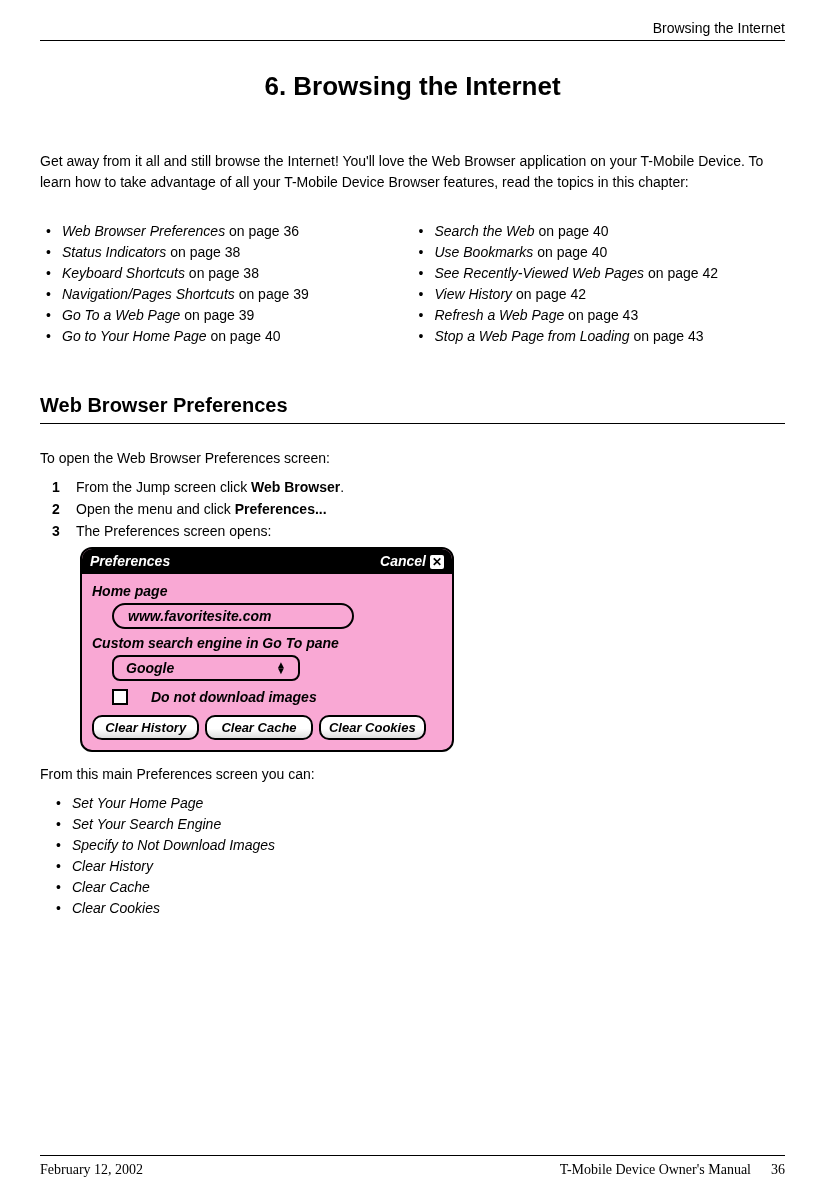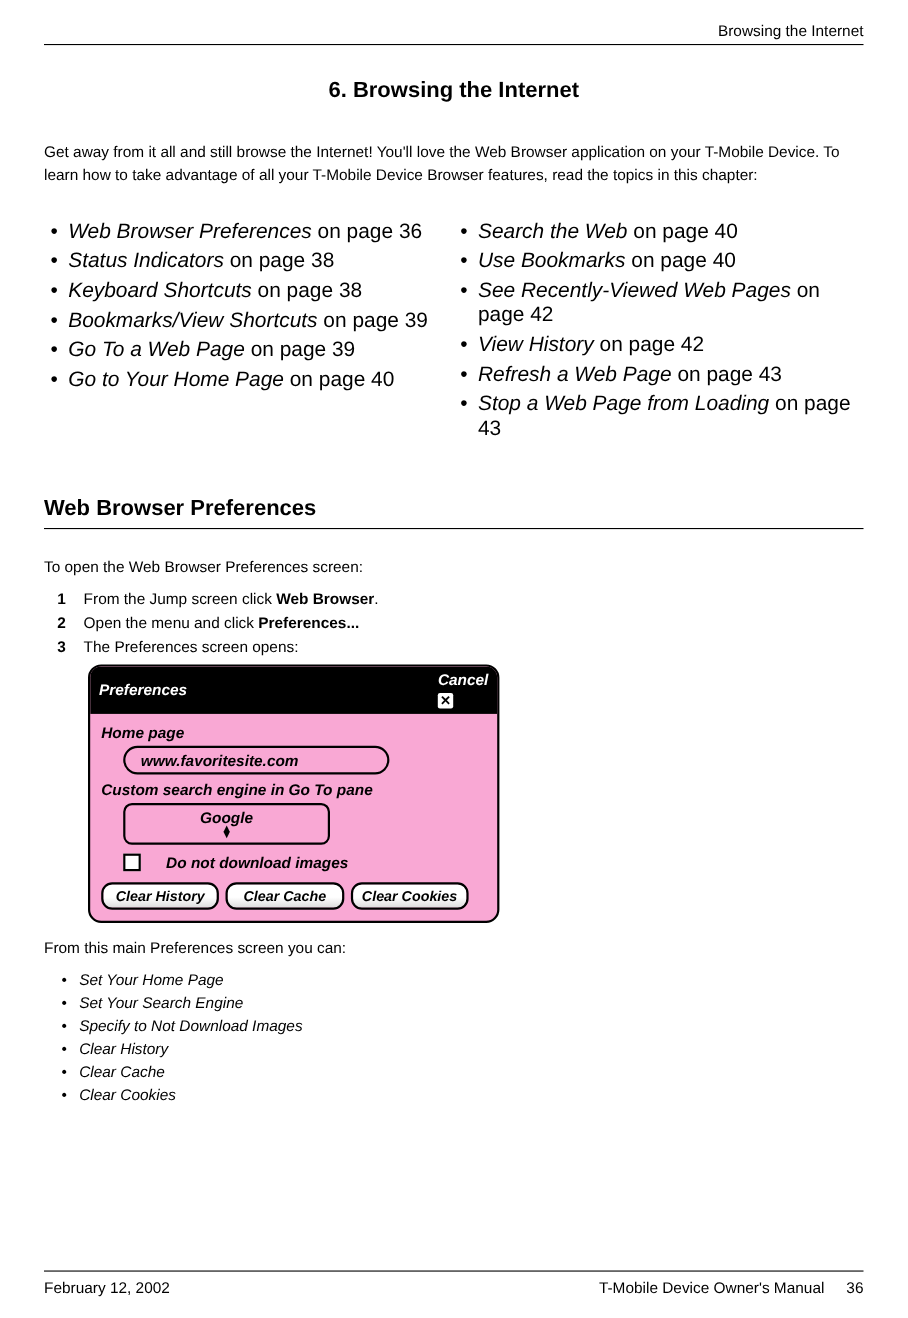"6. Browsing the Internet" .chapter-title { font-size: 20px -> 26px; margin: 20px 0 34px 0 -> 20px 0 49px 0 }
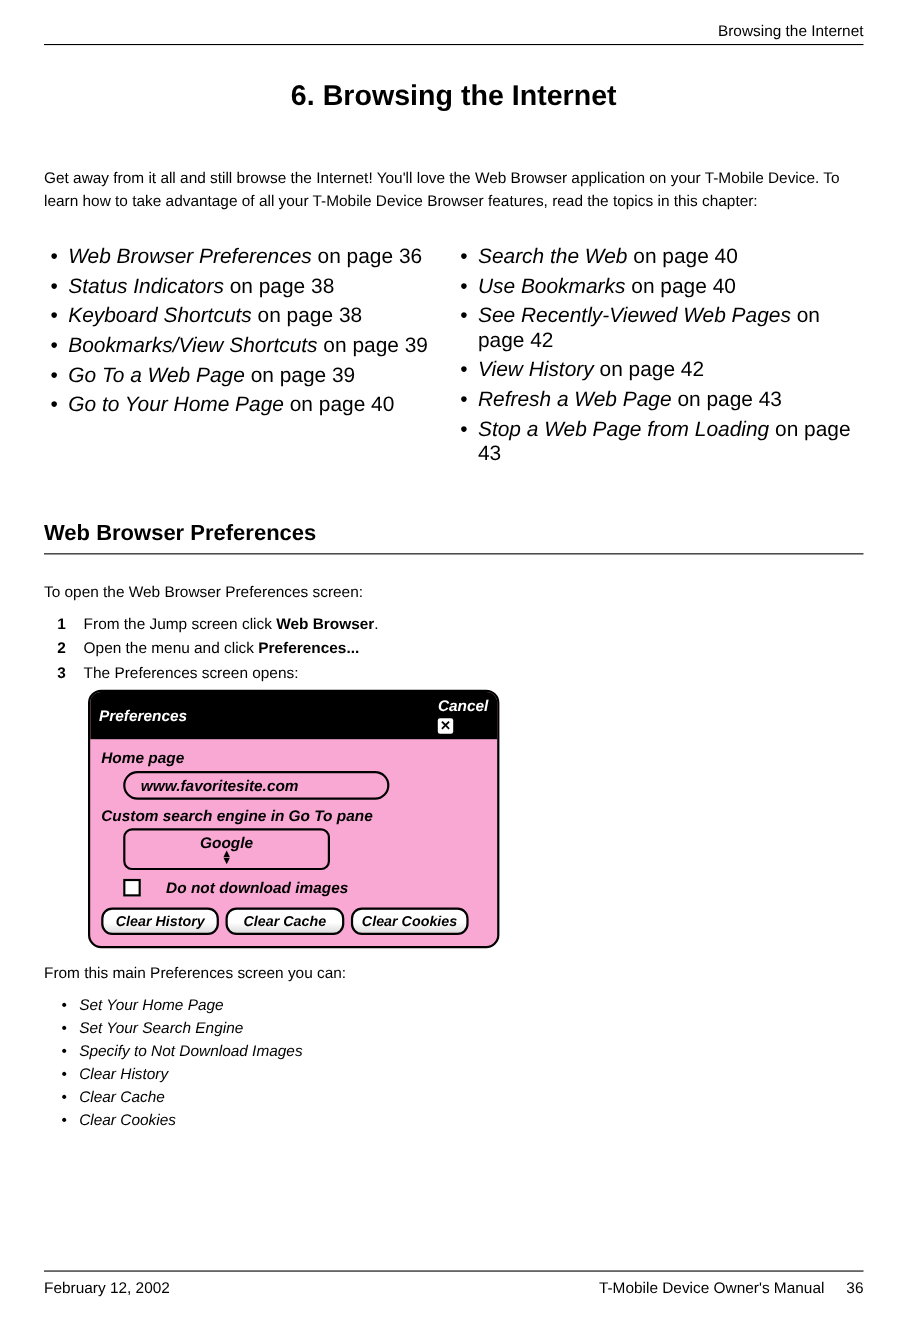"Web Browser Preferences on page" .toc { font-size: 19px -> 14px }
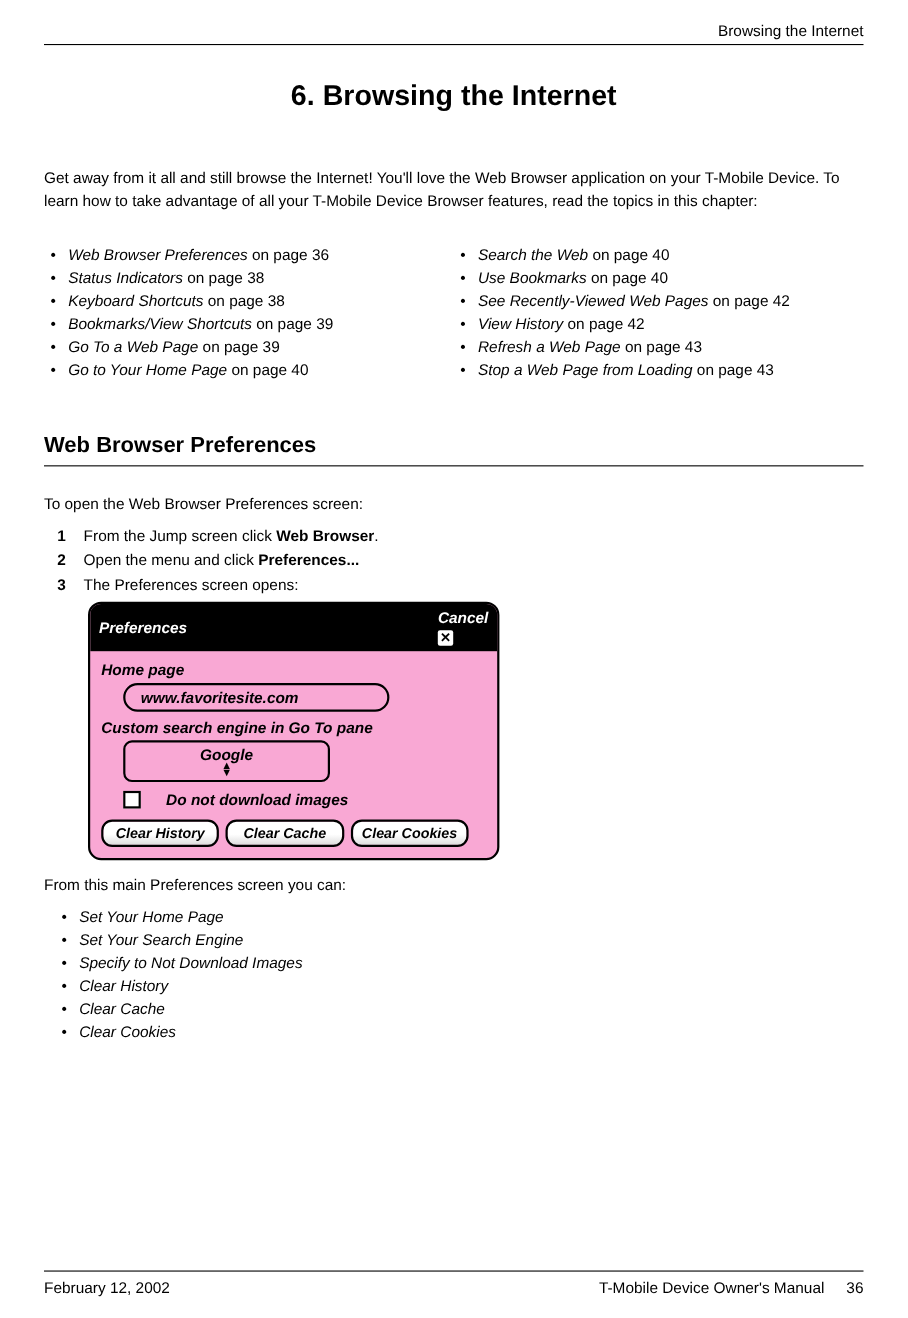"Bookmarks/View Shortcuts" span.italic { text: Bookmarks/View -> Navigation/Pages }
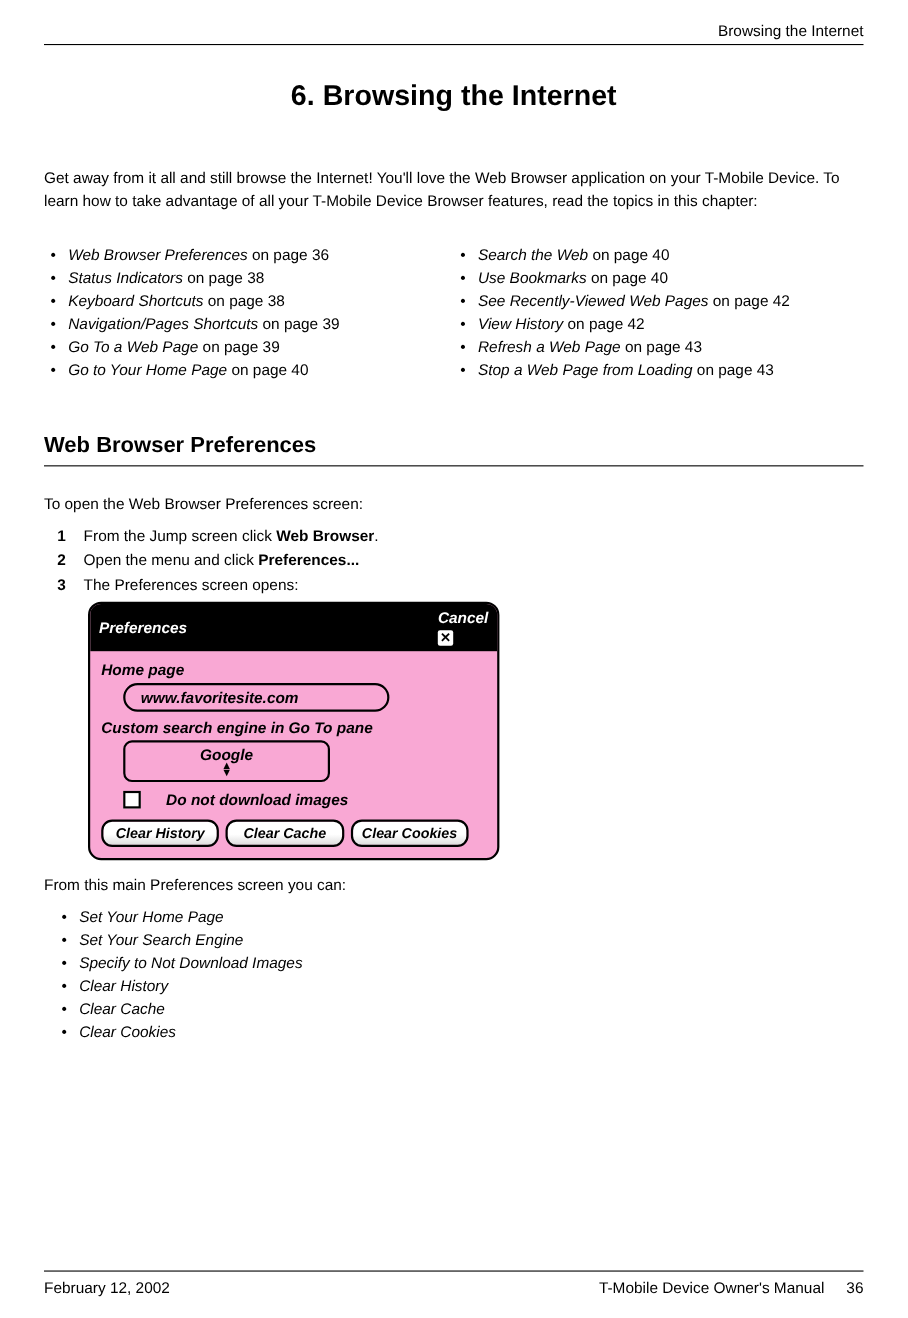"Cancel" .device-close { align-items: flex-start -> flex-end; flex-direction: column -> none }
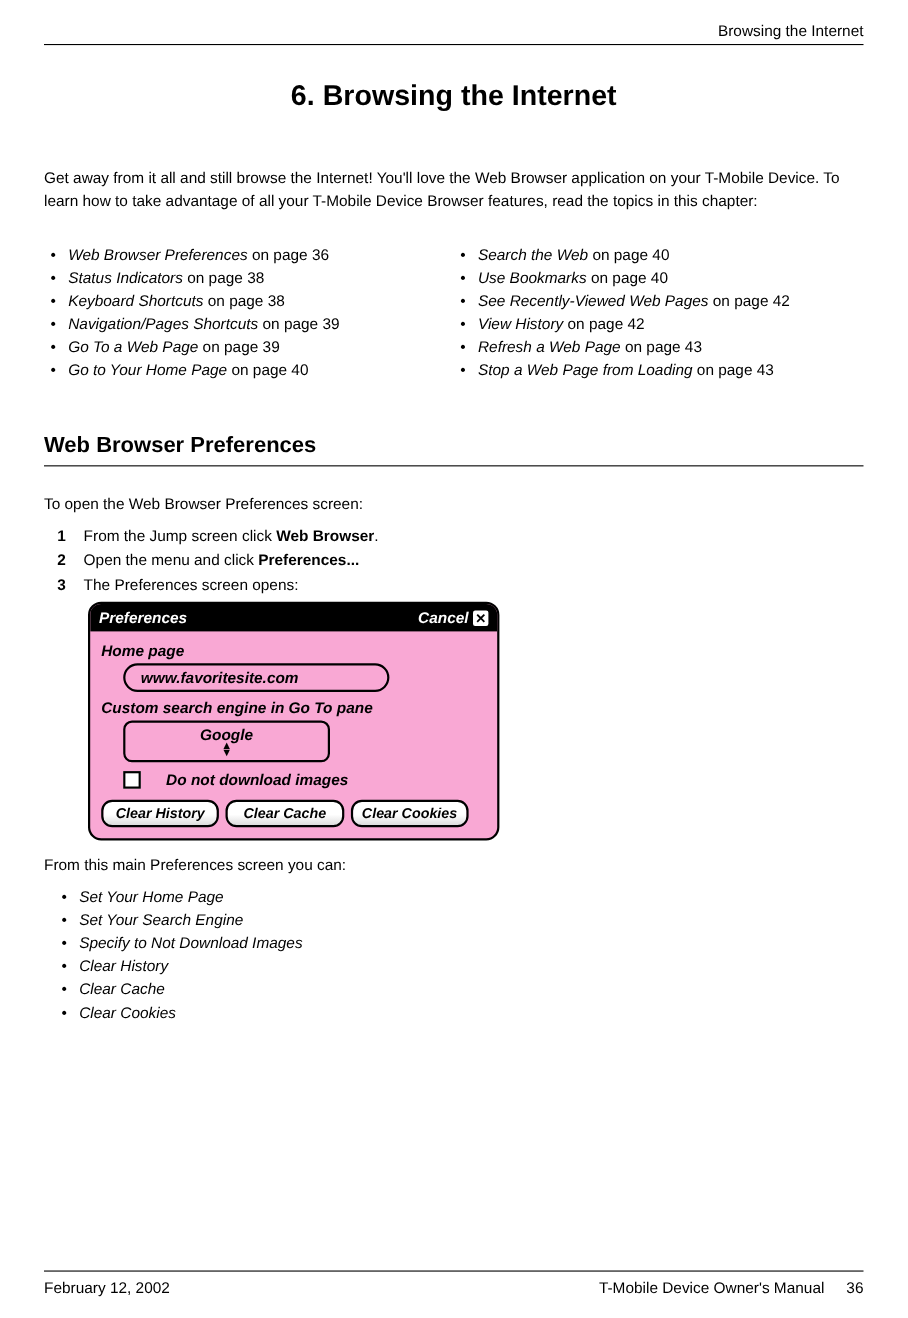"Google" .device-dropdown { flex-direction: column -> none }
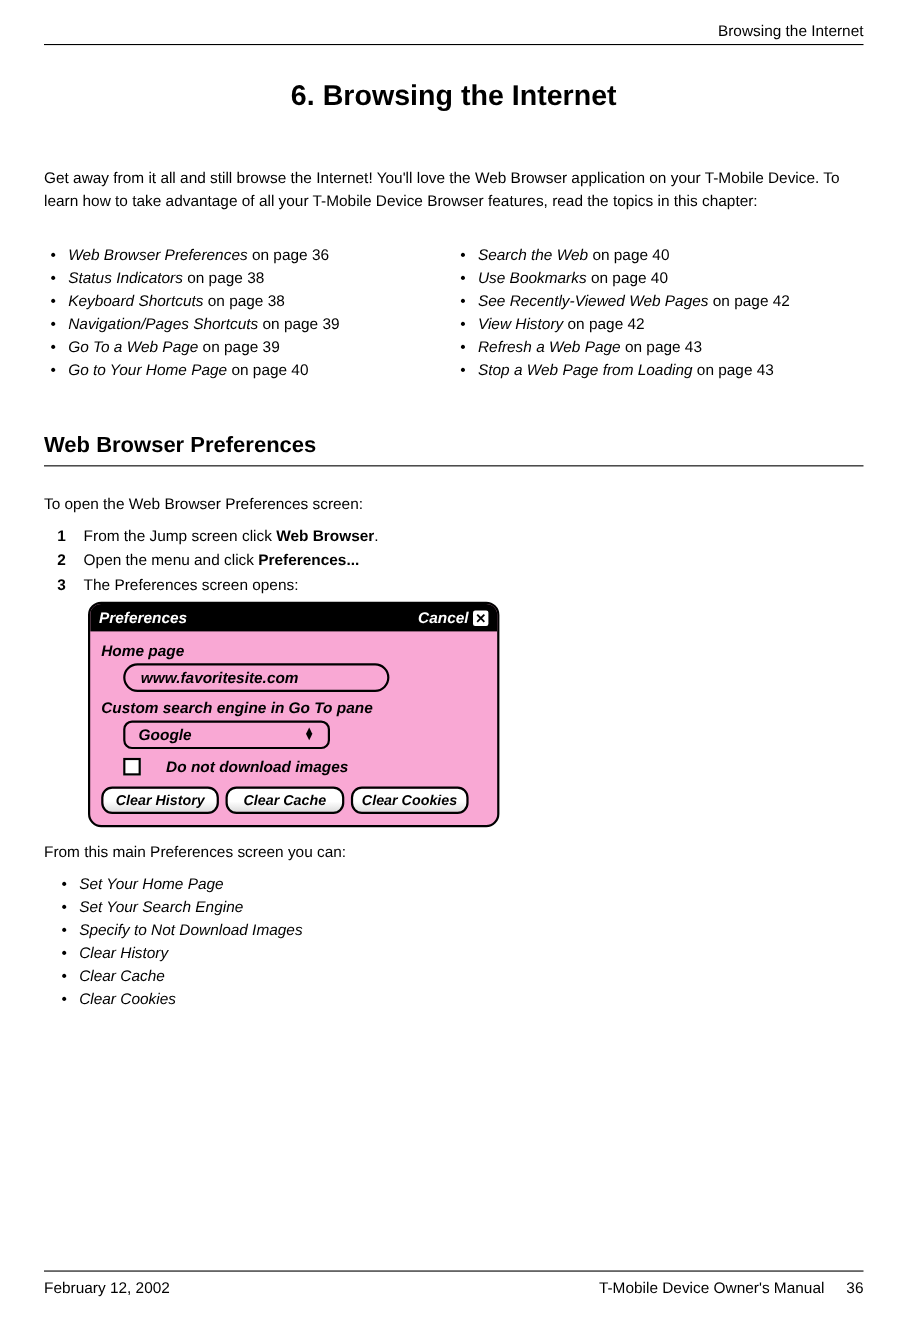"February 12, 2002" .footer-row { font-family: none -> Liberation Serif, serif }
